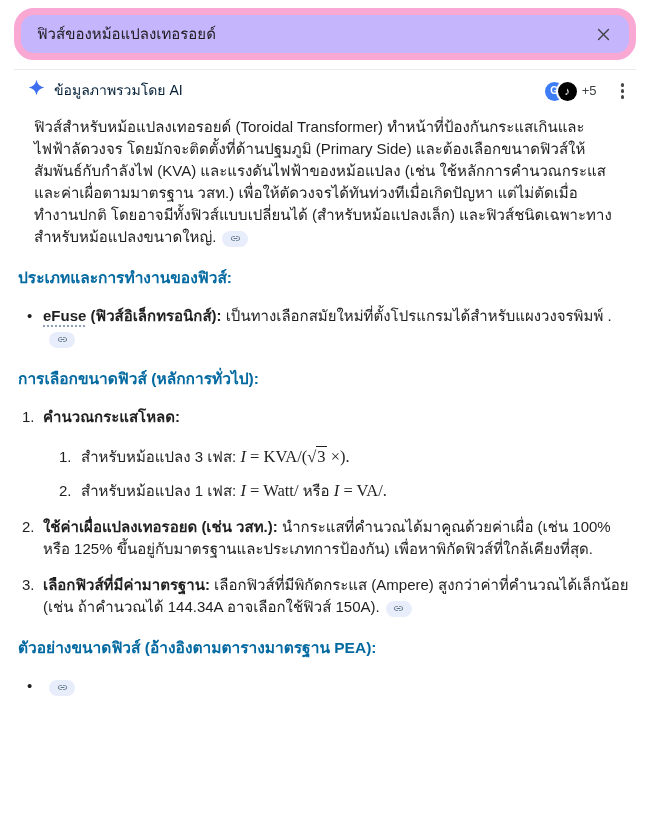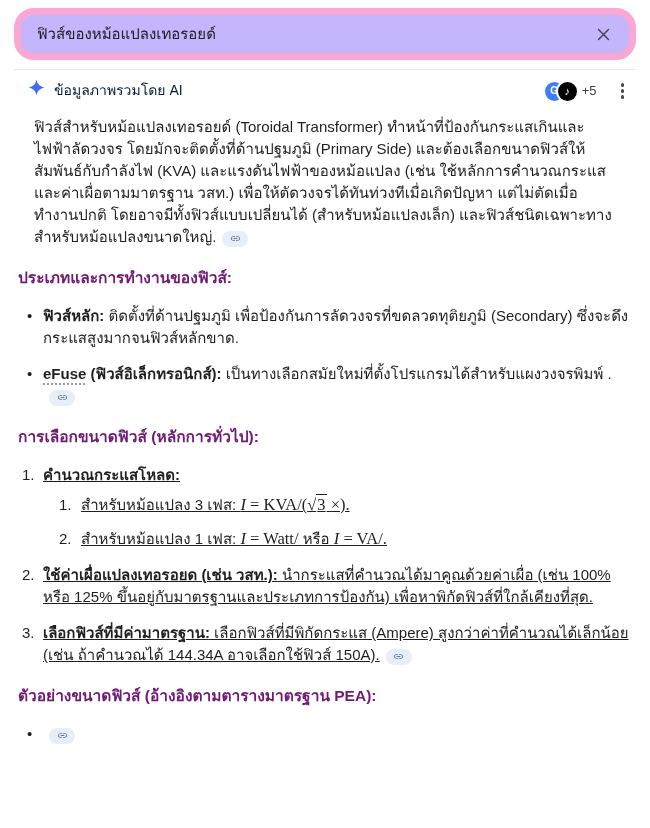"ประเภทและการทำงานของฟิวส์:" h3 { color: #701a75 -> #0369a1 }
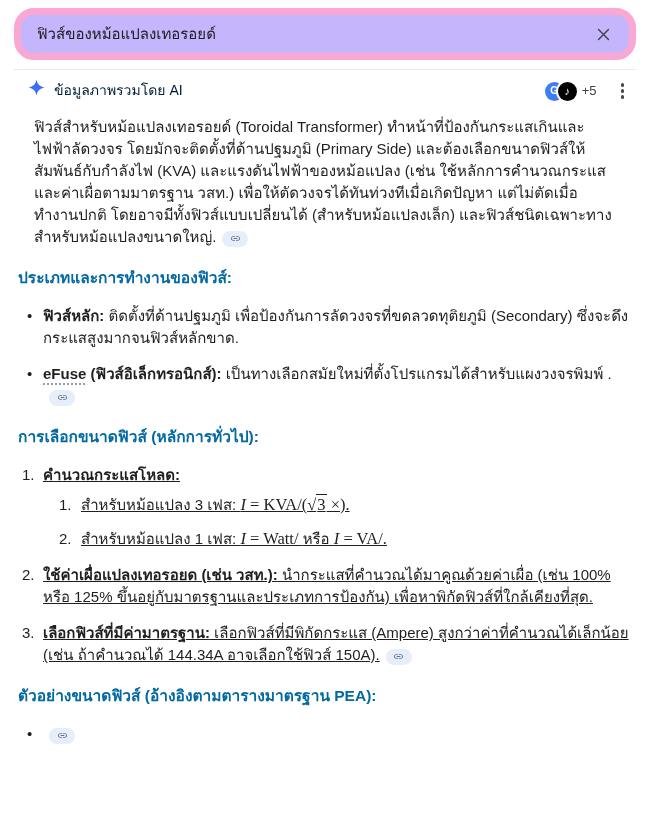"ฟิวส์หลัก: ติดตั้งที่ด้านปฐมภูมิ" li { html: <li><span>ฟิวส์หลัก:</span><span> ติดตั้งที่ด้านปฐมภูมิ เพื่อป้องกันการลัดวงจรที่ขดลวดทุติยภูมิ (Secondary) ซึ่งจะดึงกระแสสูงมากจนฟิวส์หลักขาด.</span></li> -> none }
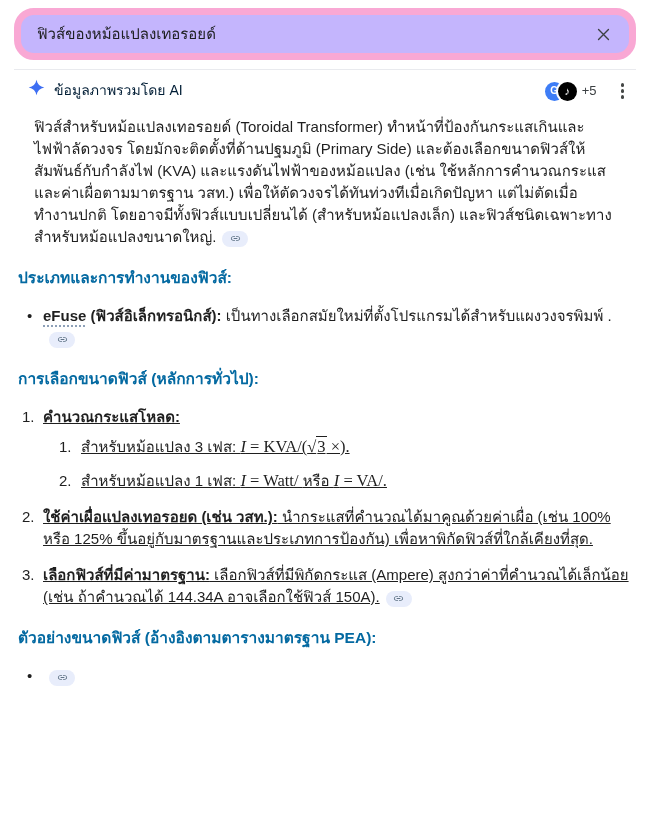"คำนวณกระแสโหลด:" ol.steps { text-decoration: underline -> none }
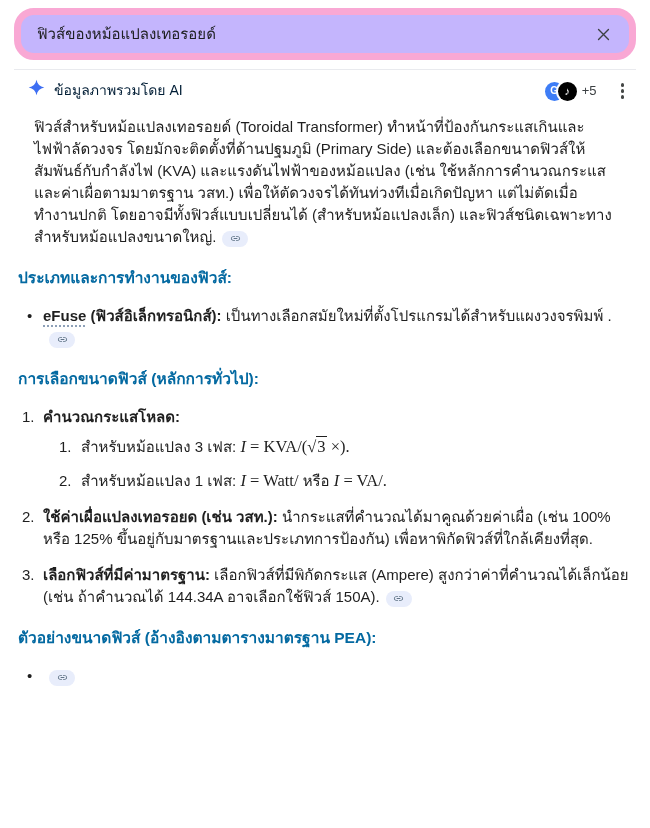"สำหรับหม้อแปลง 3 เฟส: I =" ol.sub { margin: 8px 0 0 14px -> 18px 0 0 14px }
